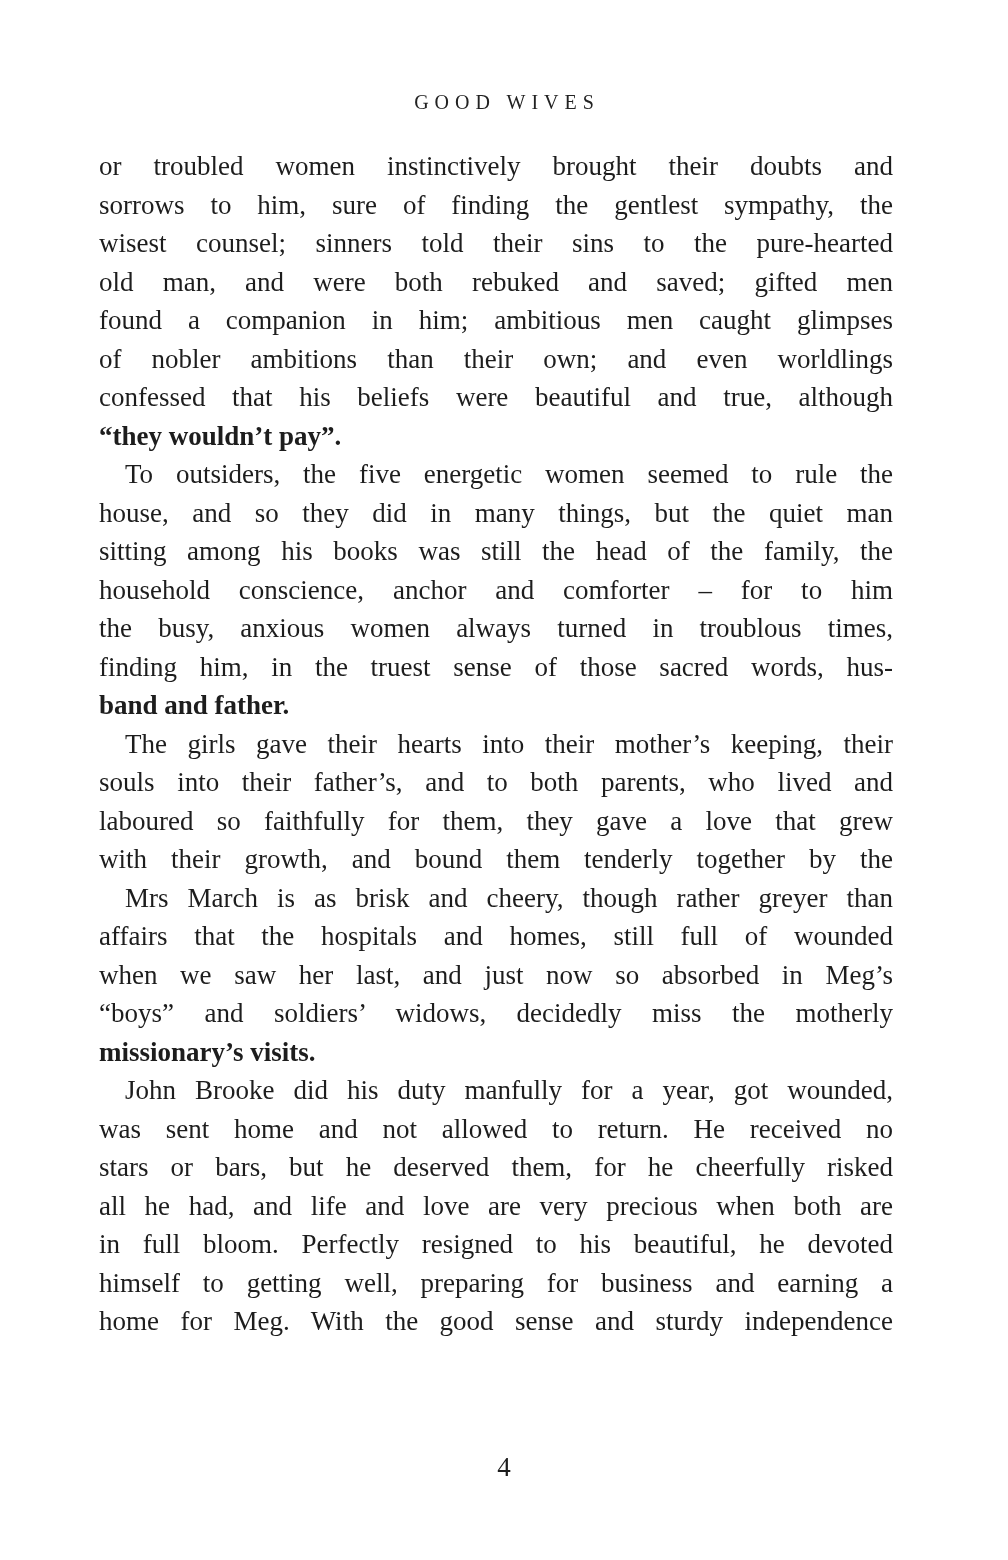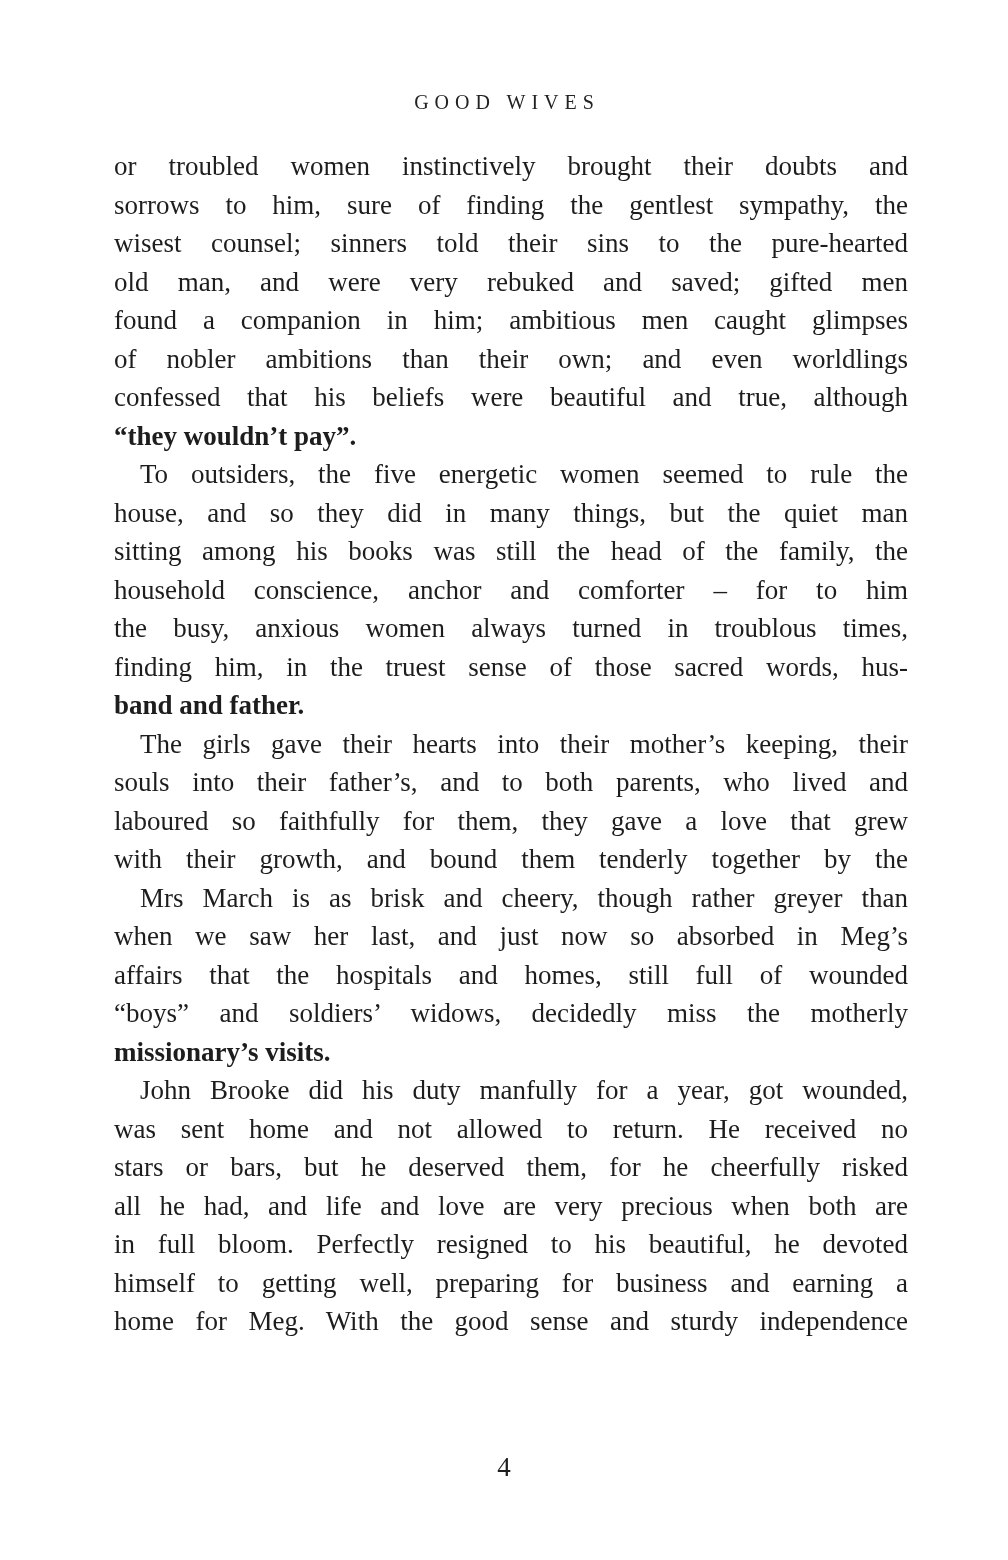"or troubled women instinctively brought" .text-block { left: 114px -> 99px }
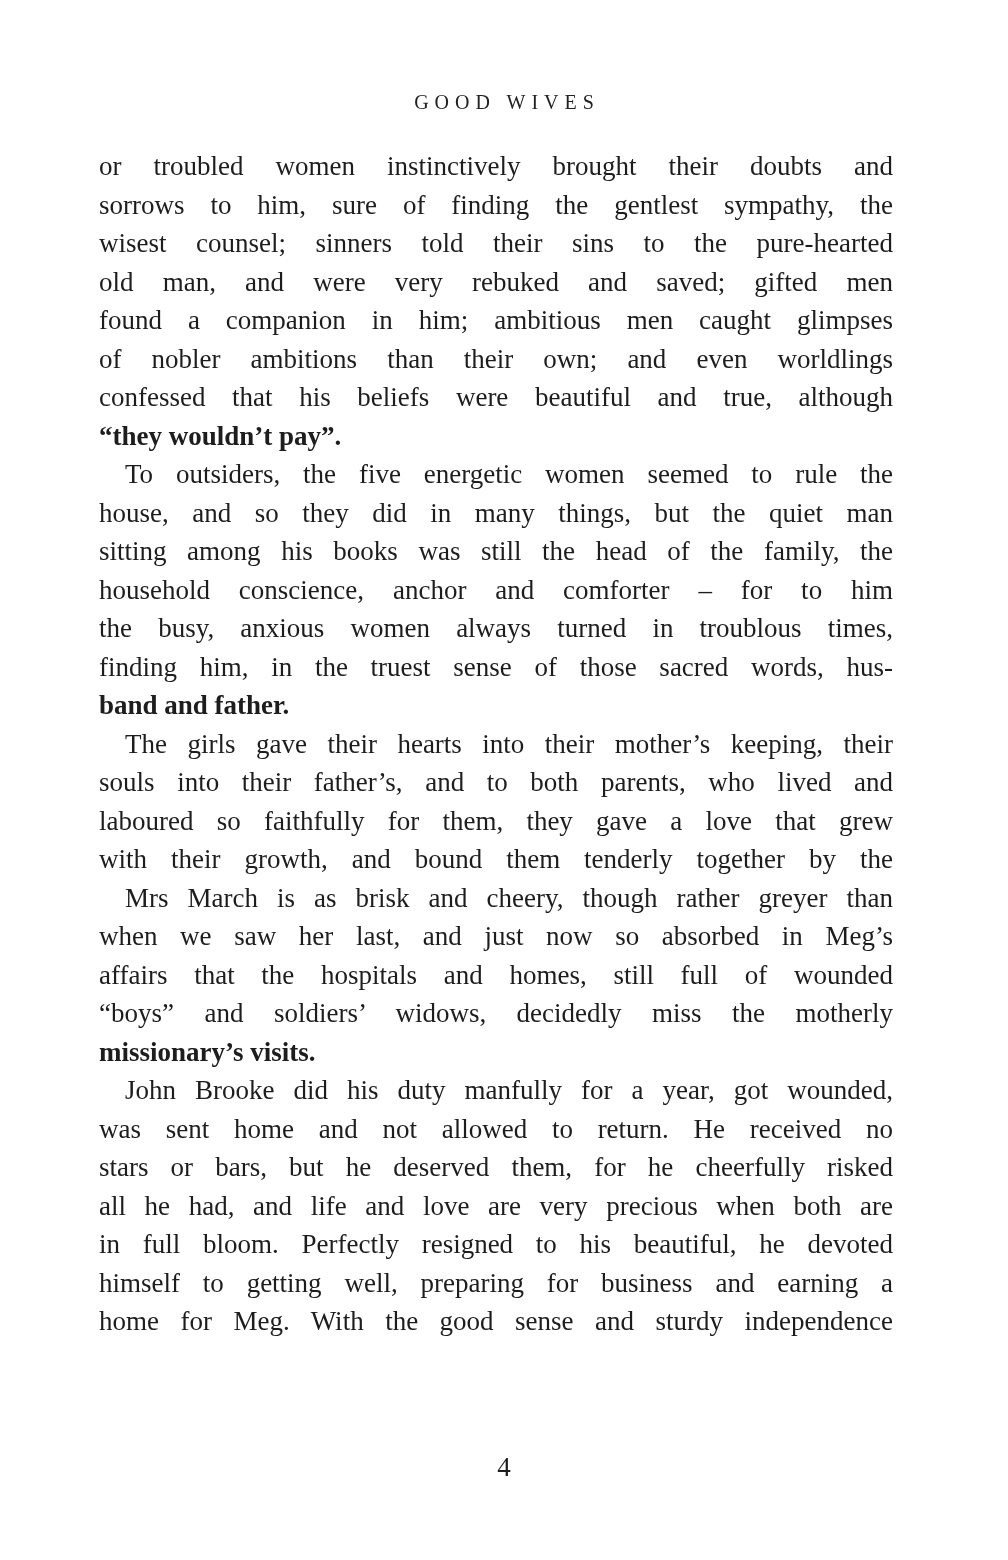"old man, and were very" span.line { text: very -> both }
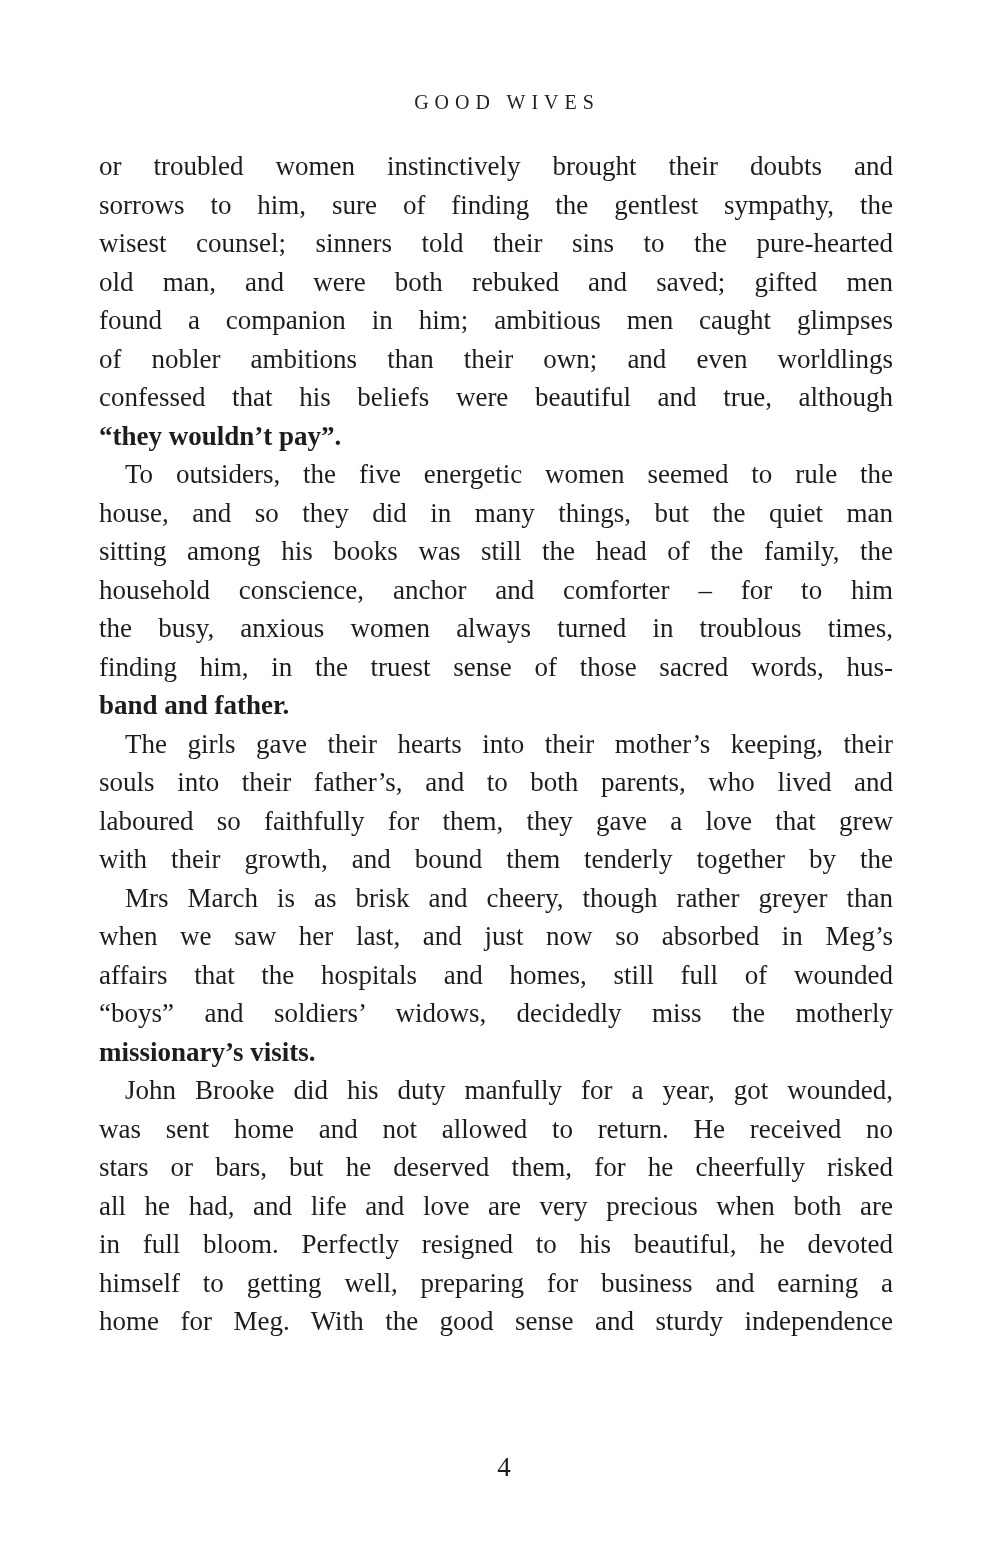"when we saw her last," span.line { order: before "affairs that the hospitals and" -> after "affairs that the hospitals and" }
